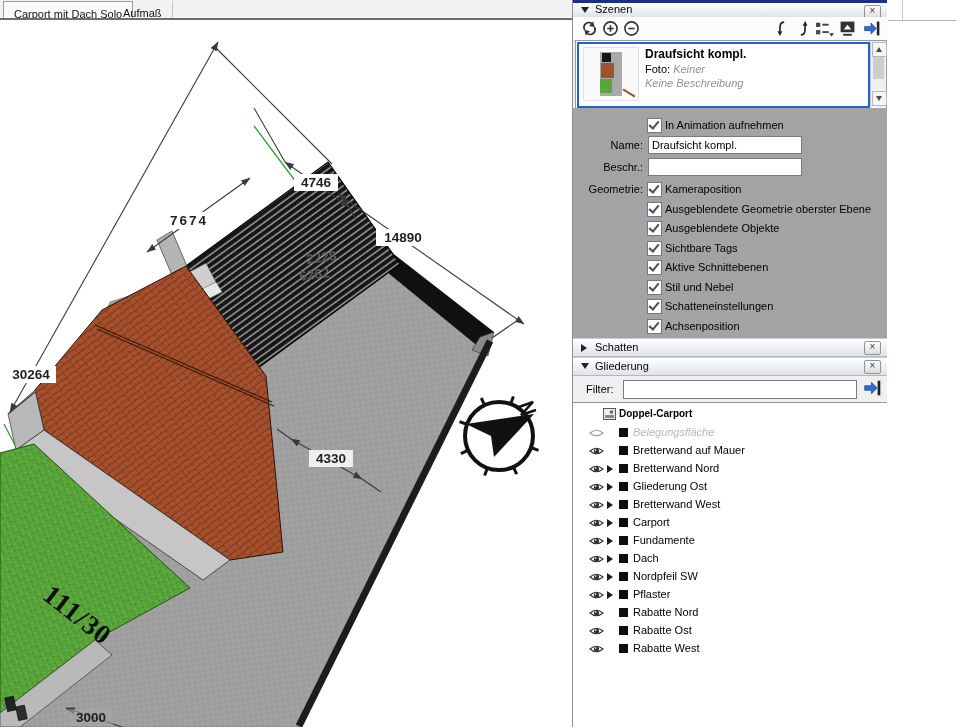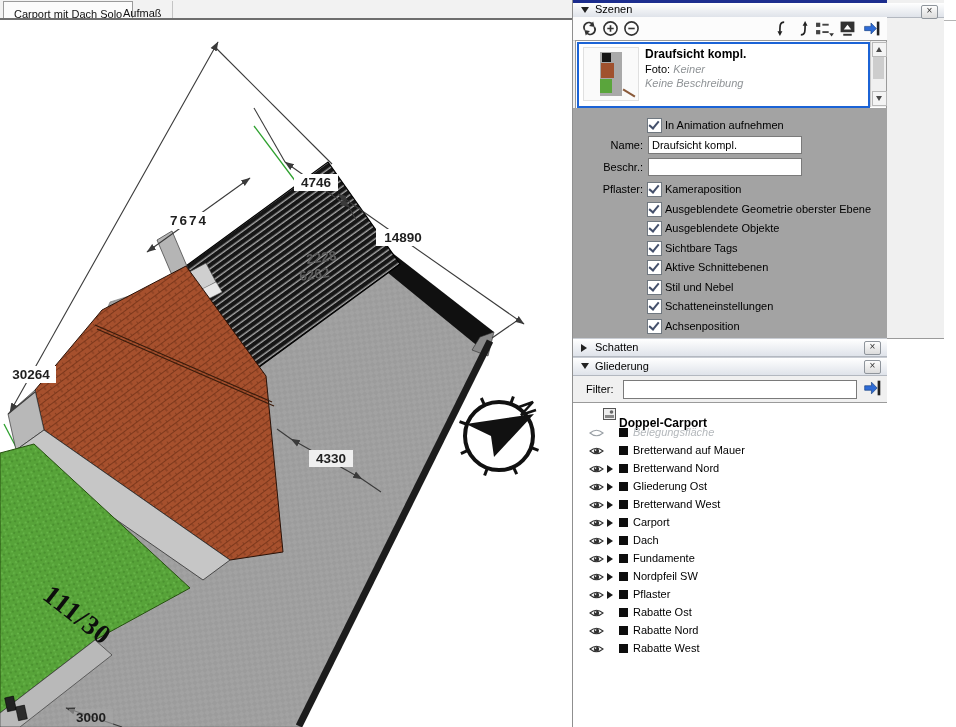"Szenen" #panel-szenen { width: 371px -> 314px }
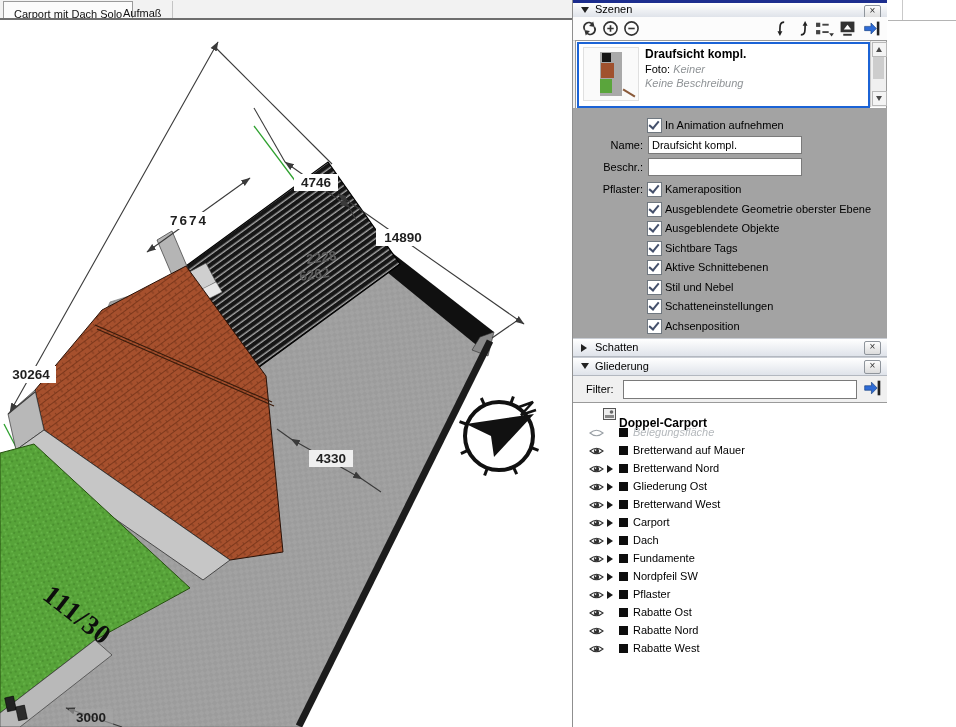"Pflaster:" span.flabel { text: Pflaster -> Geometrie }
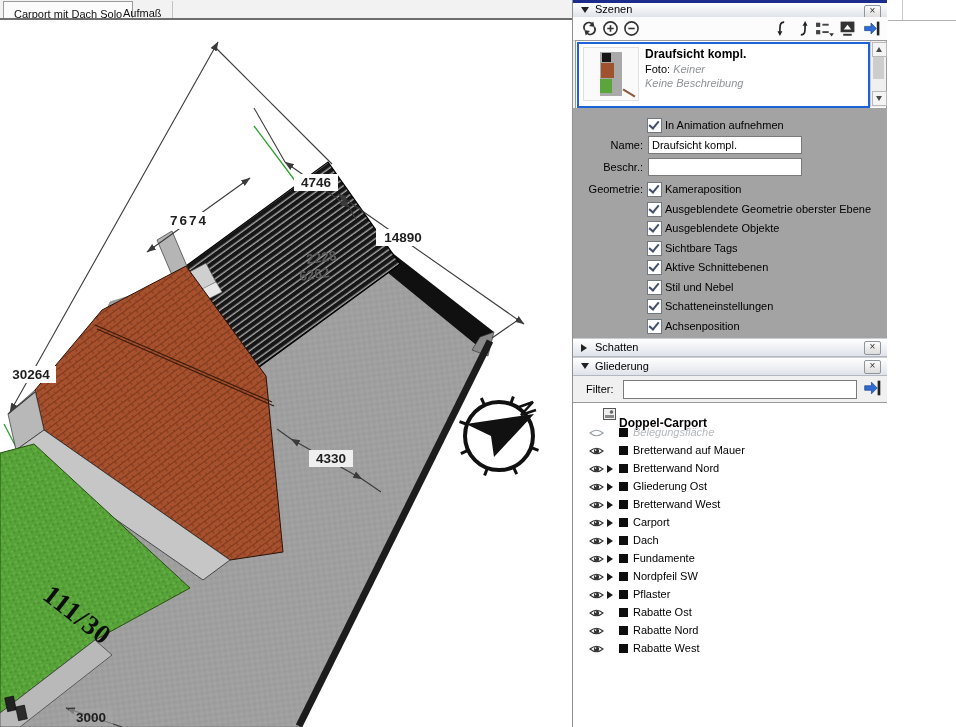"Doppel-Carport" #ol-root .rlabel { font-size: 12px -> 10px; top: 10px -> 2px }
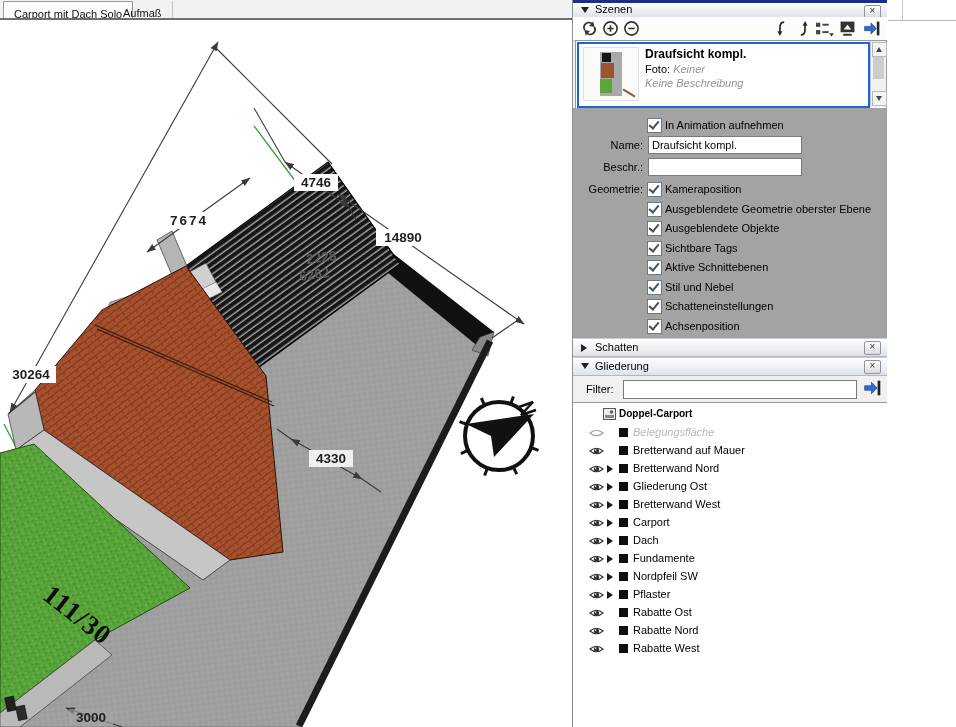"Dach" div.trow { order: before "Fundamente" -> after "Fundamente" }
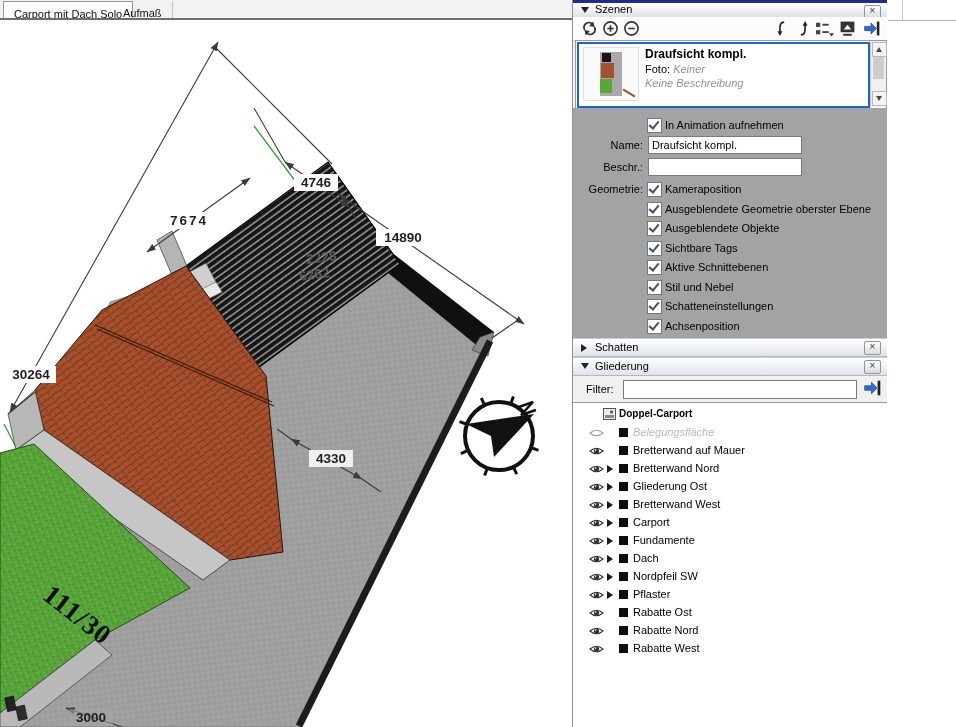"Rabatte Ost" div.trow { order: before "Rabatte Nord" -> after "Rabatte Nord" }
